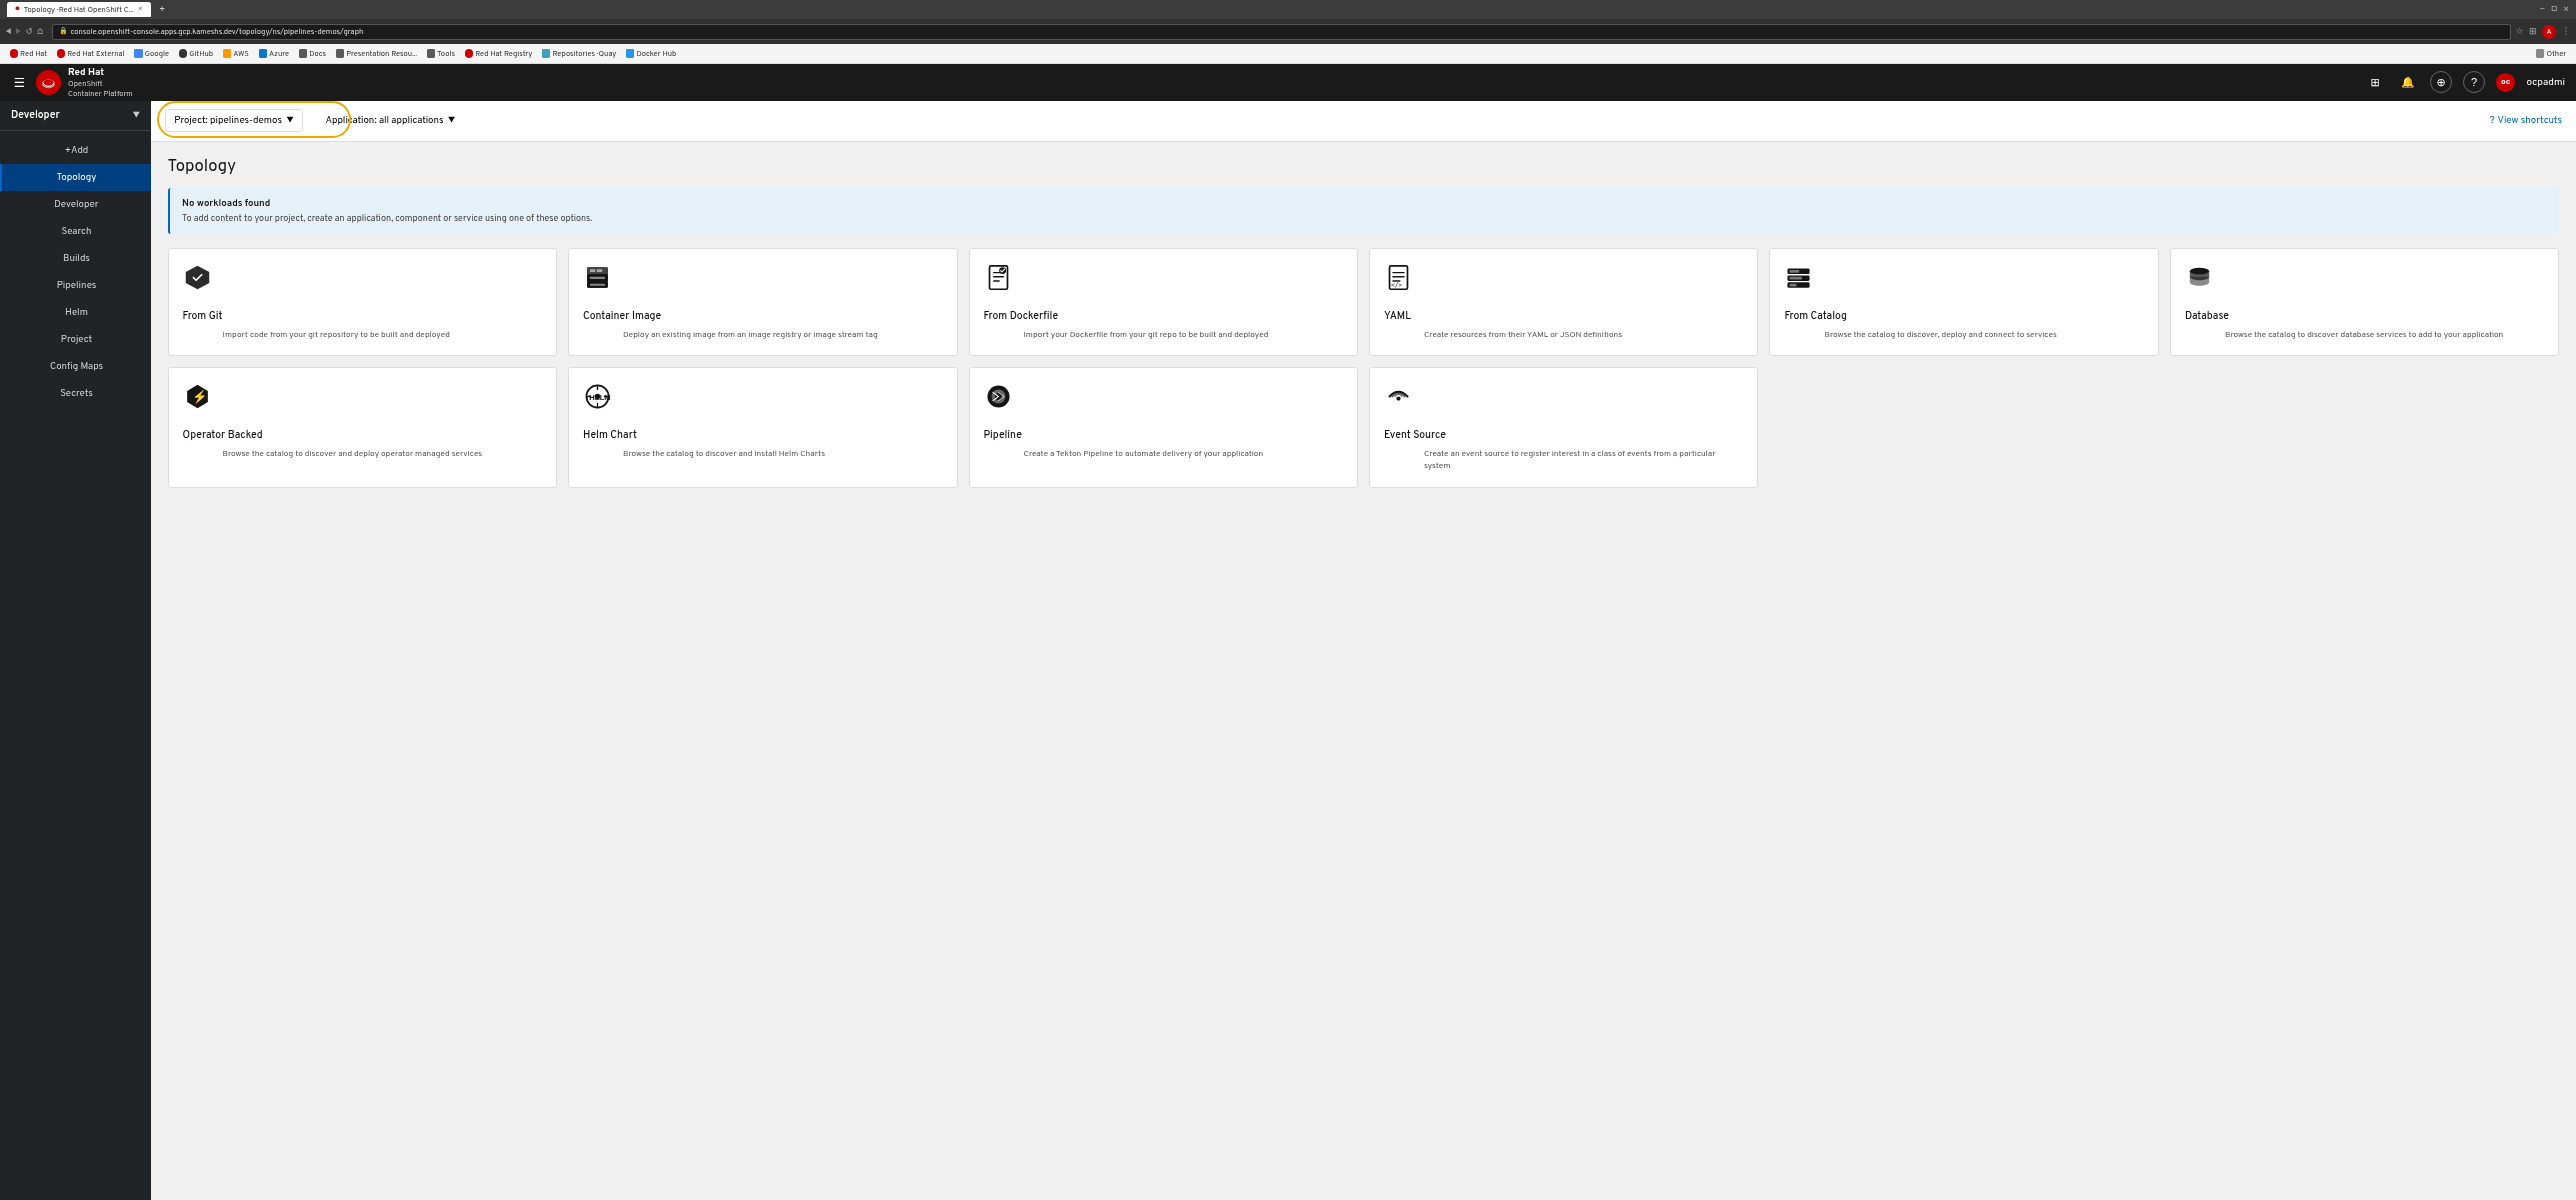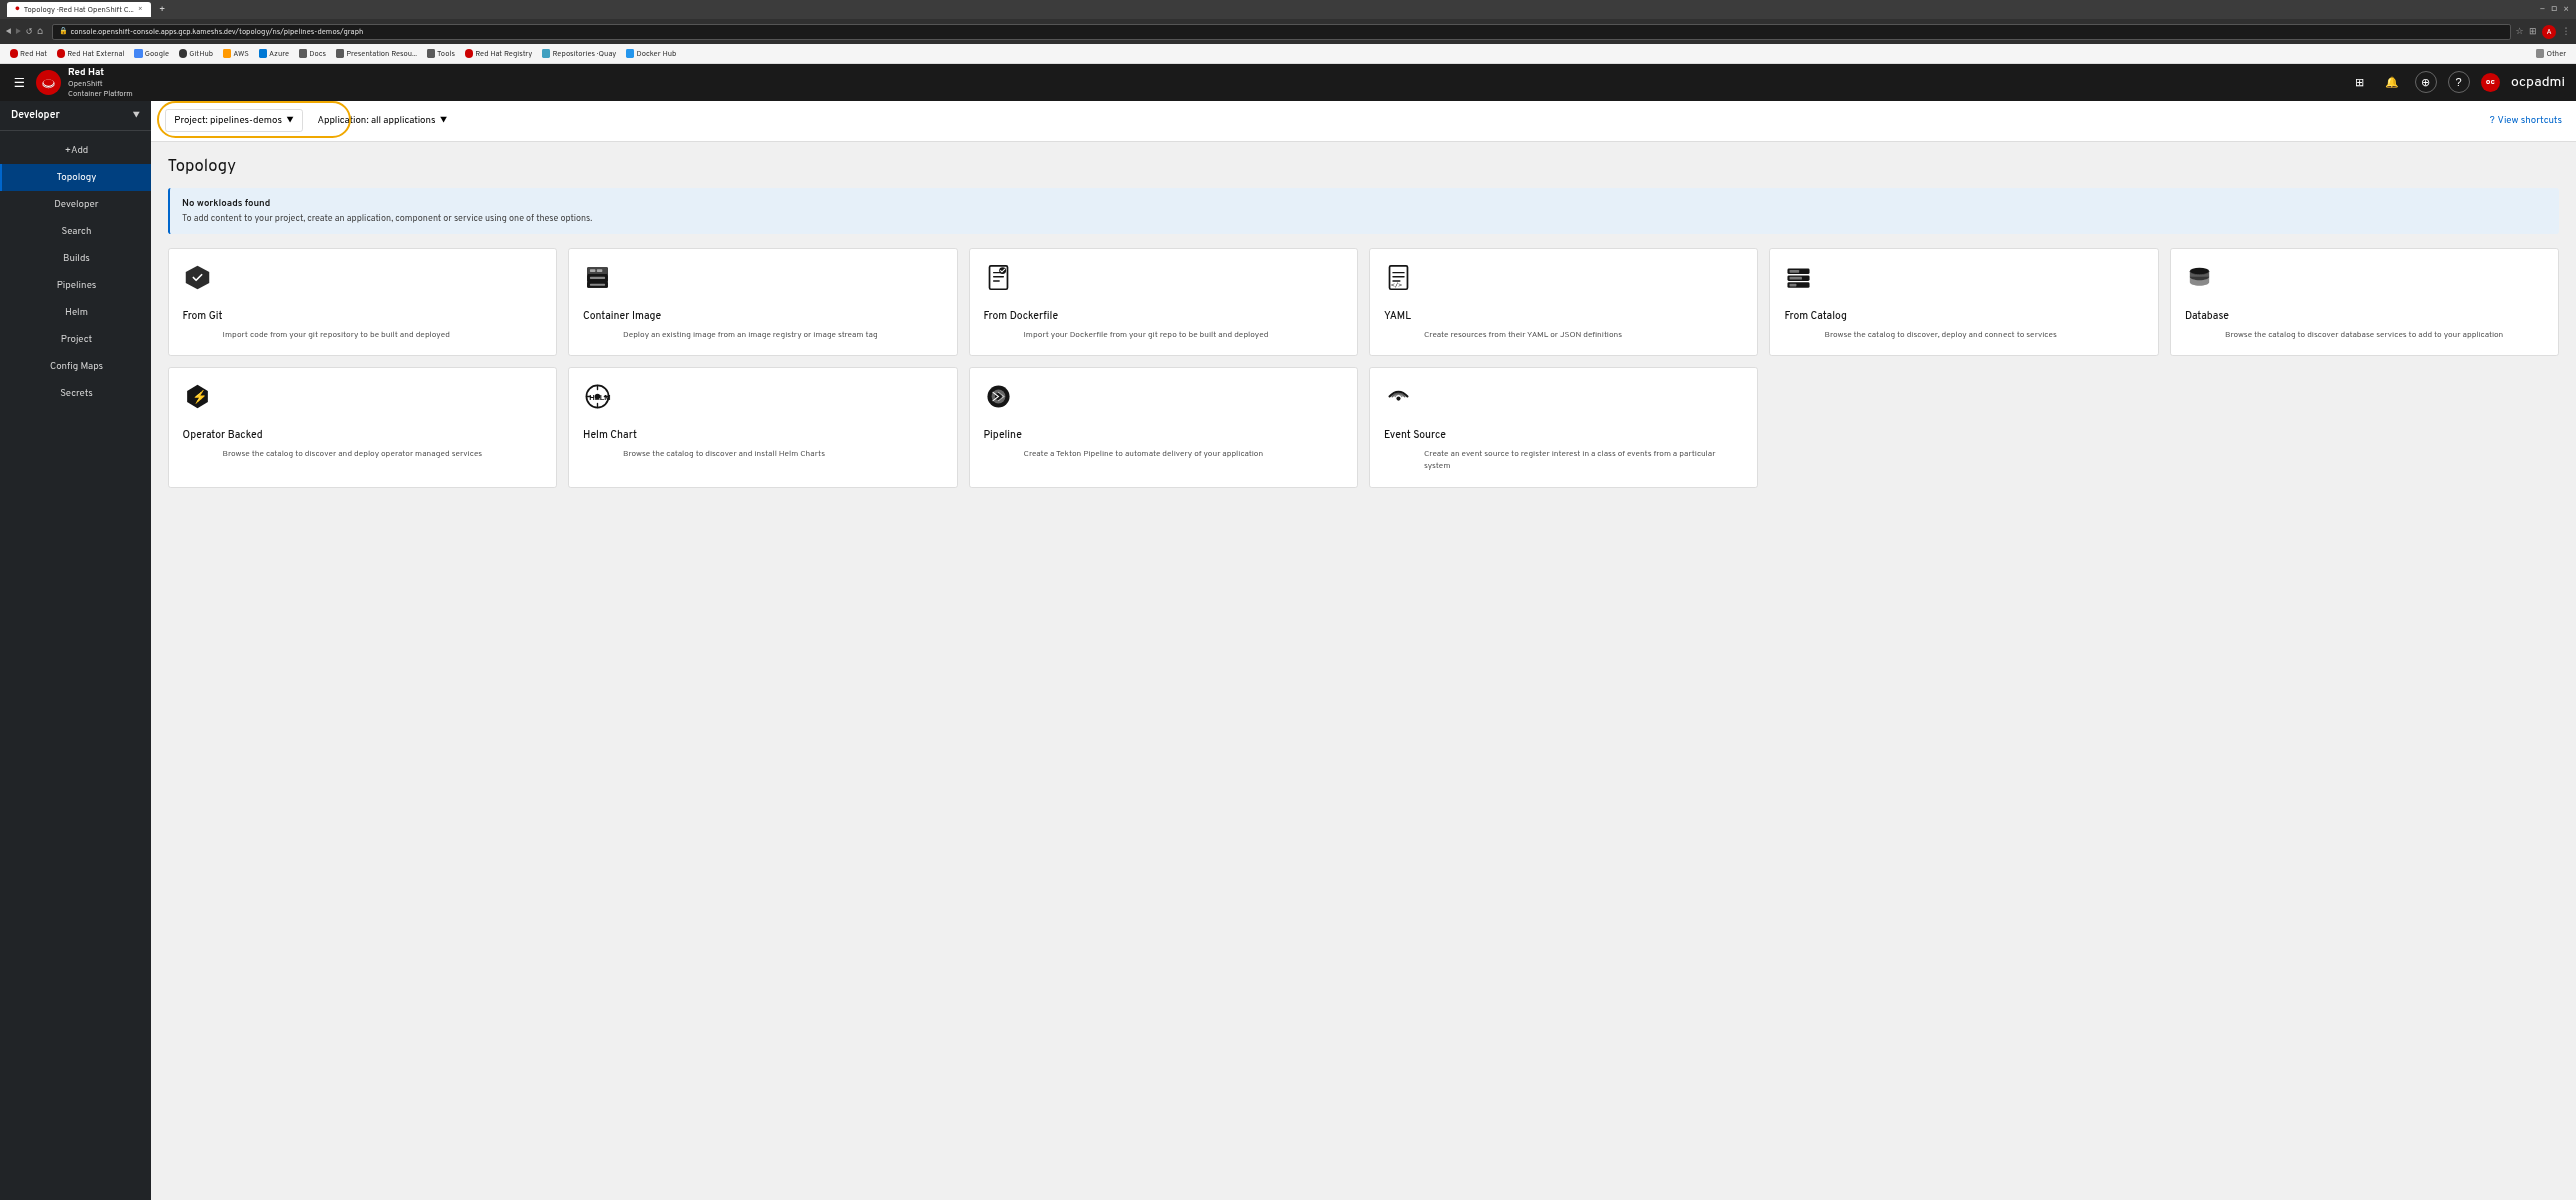"ocpadmi" .username { font-size: 14px -> 10px }
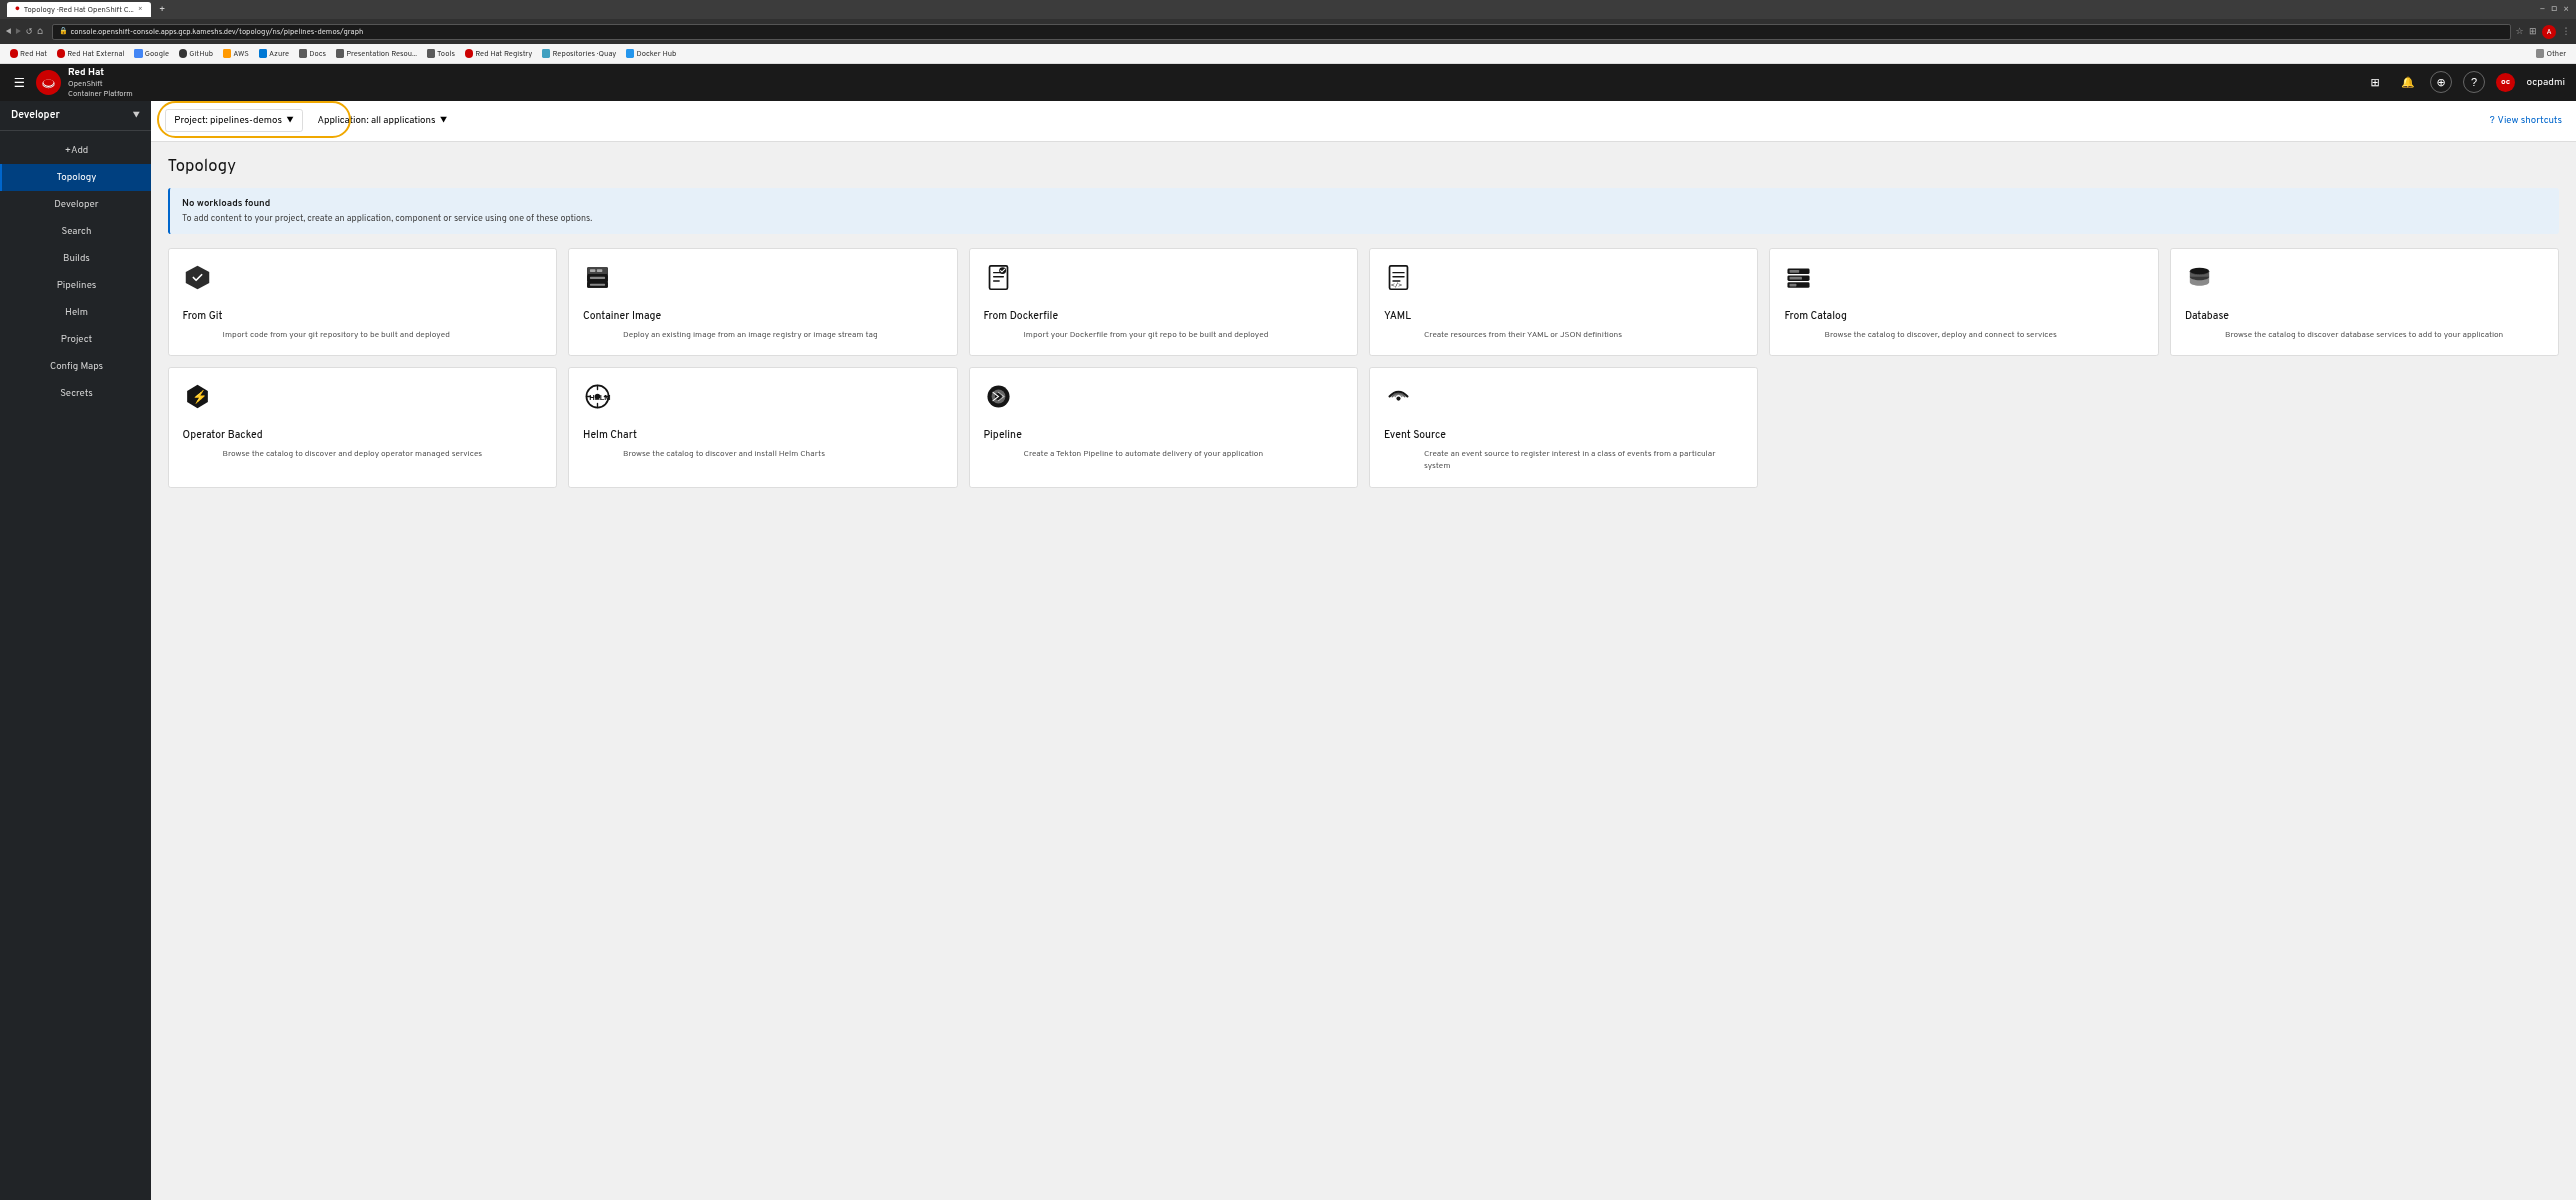"Project: pipelines-demos" .project-bar { gap: 6px -> 14px }
